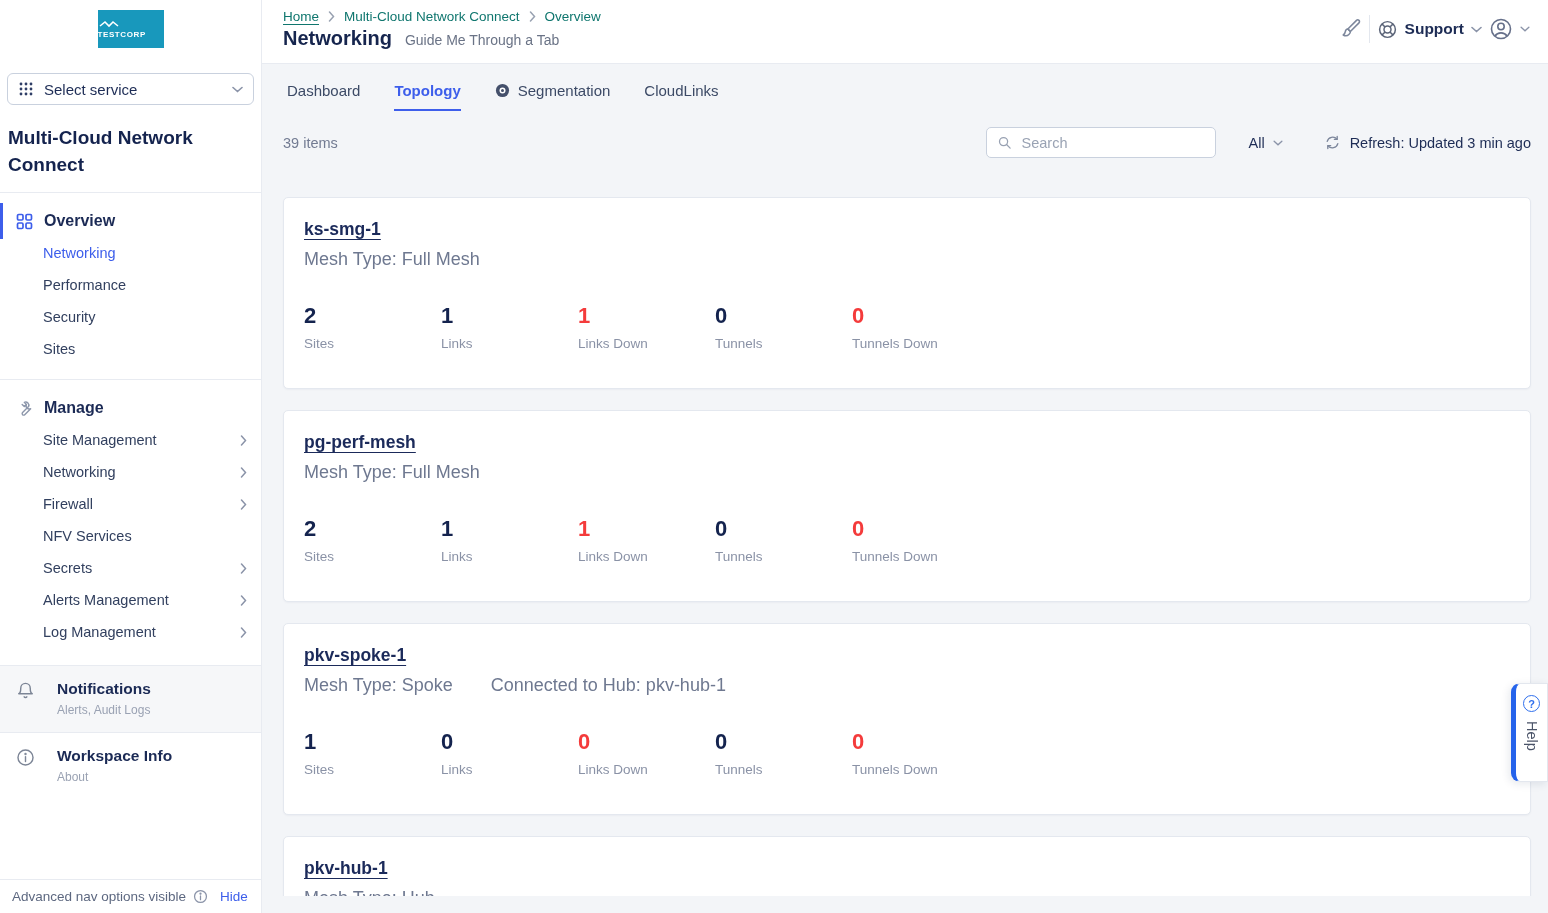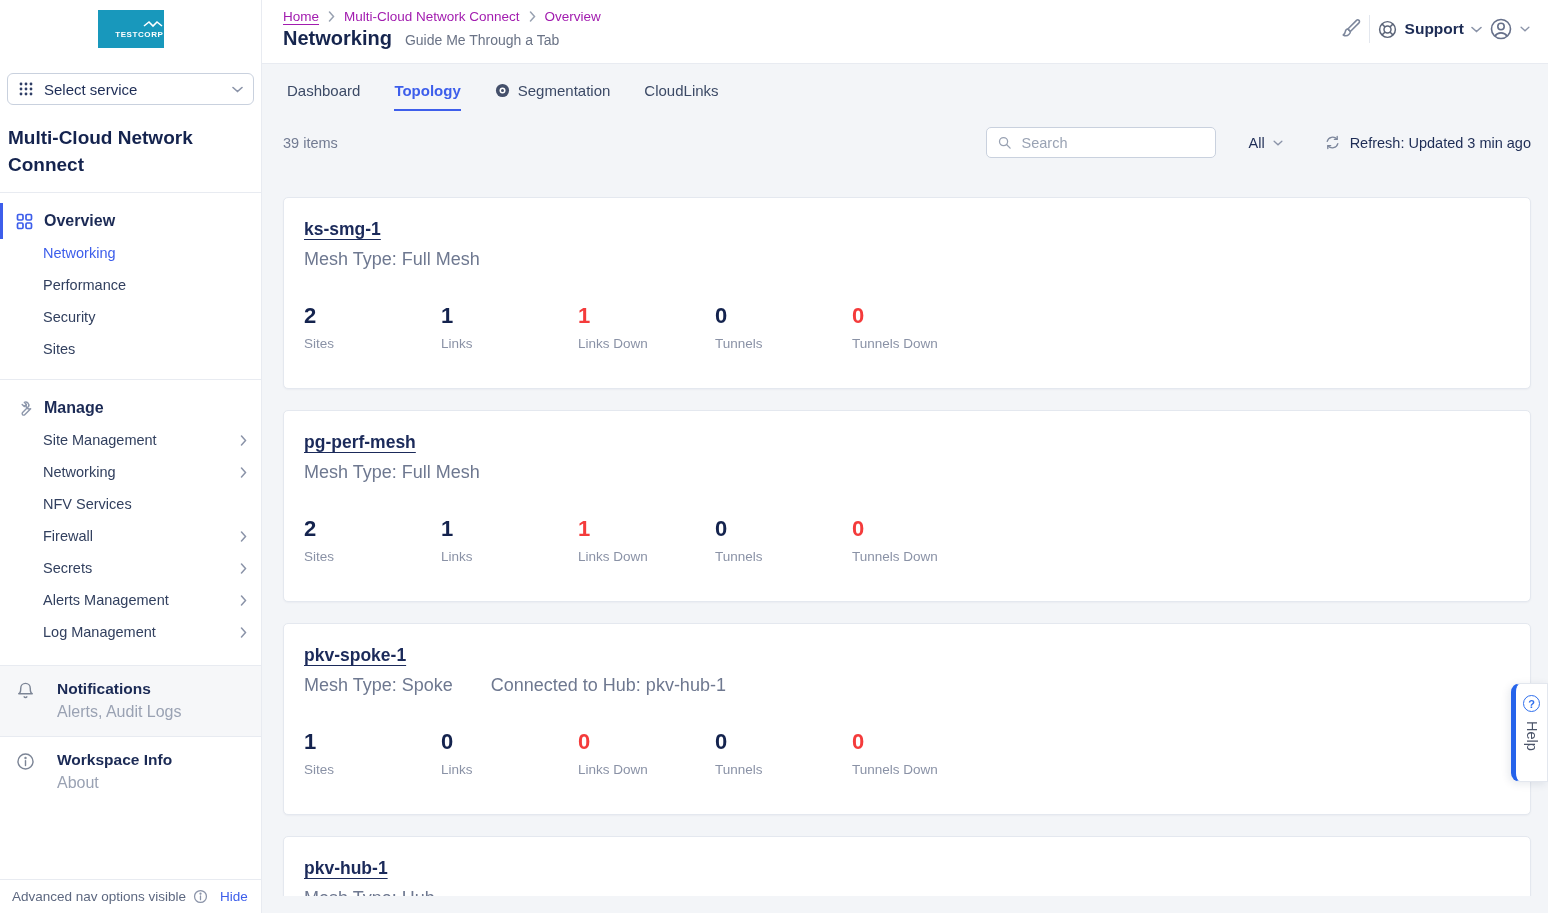"Home" .breadcrumb { color: #a21caf -> #0f766e }
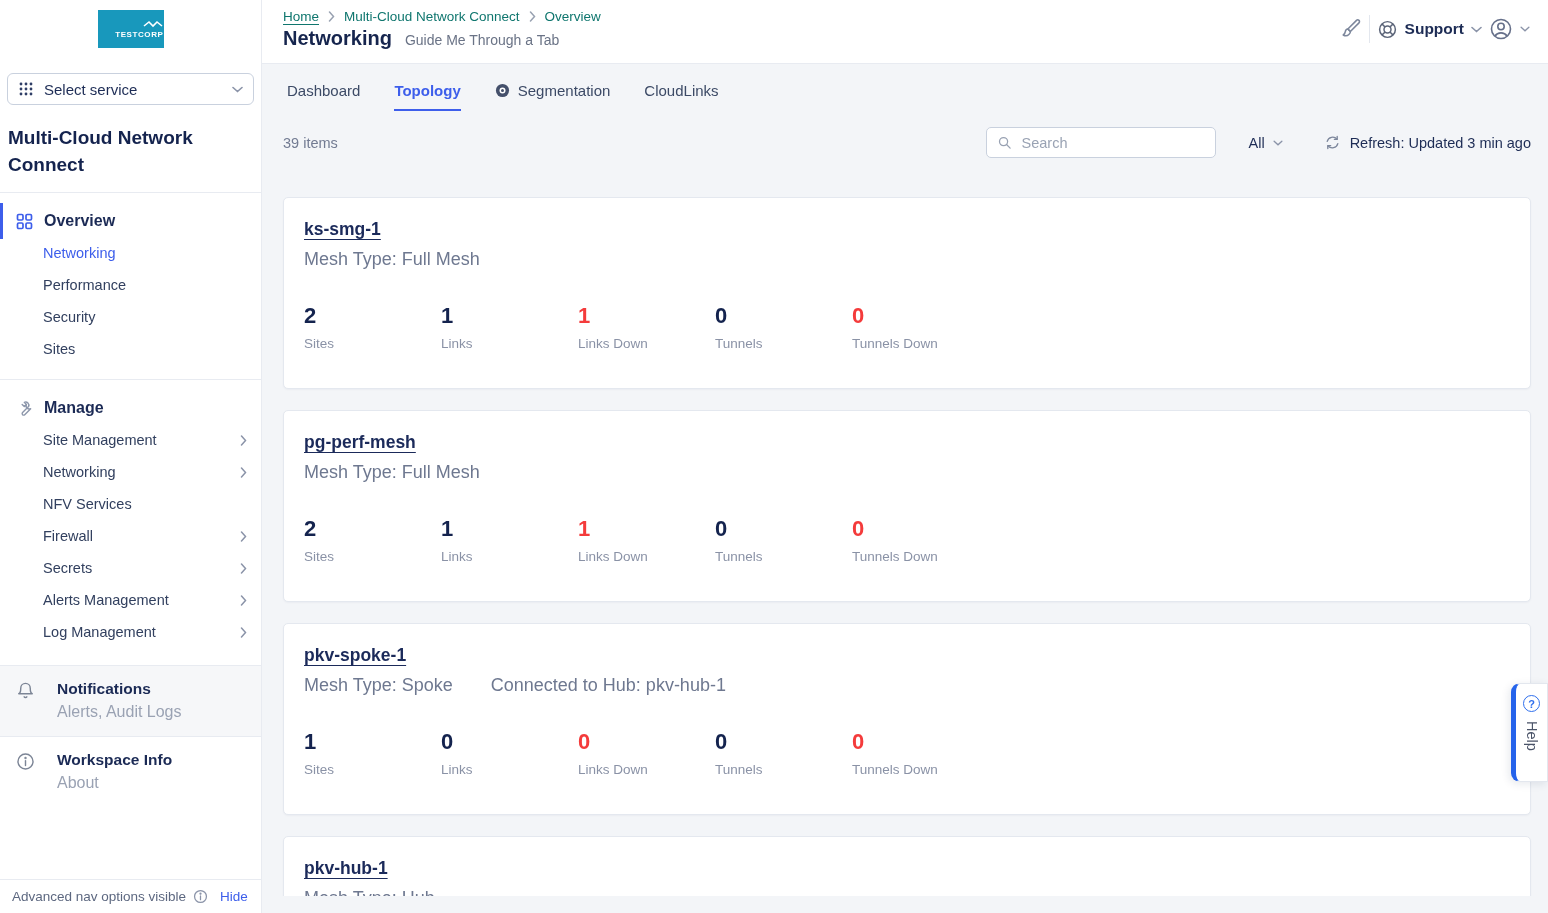"TESTCORP" .logo-box { align-items: flex-end -> flex-start }
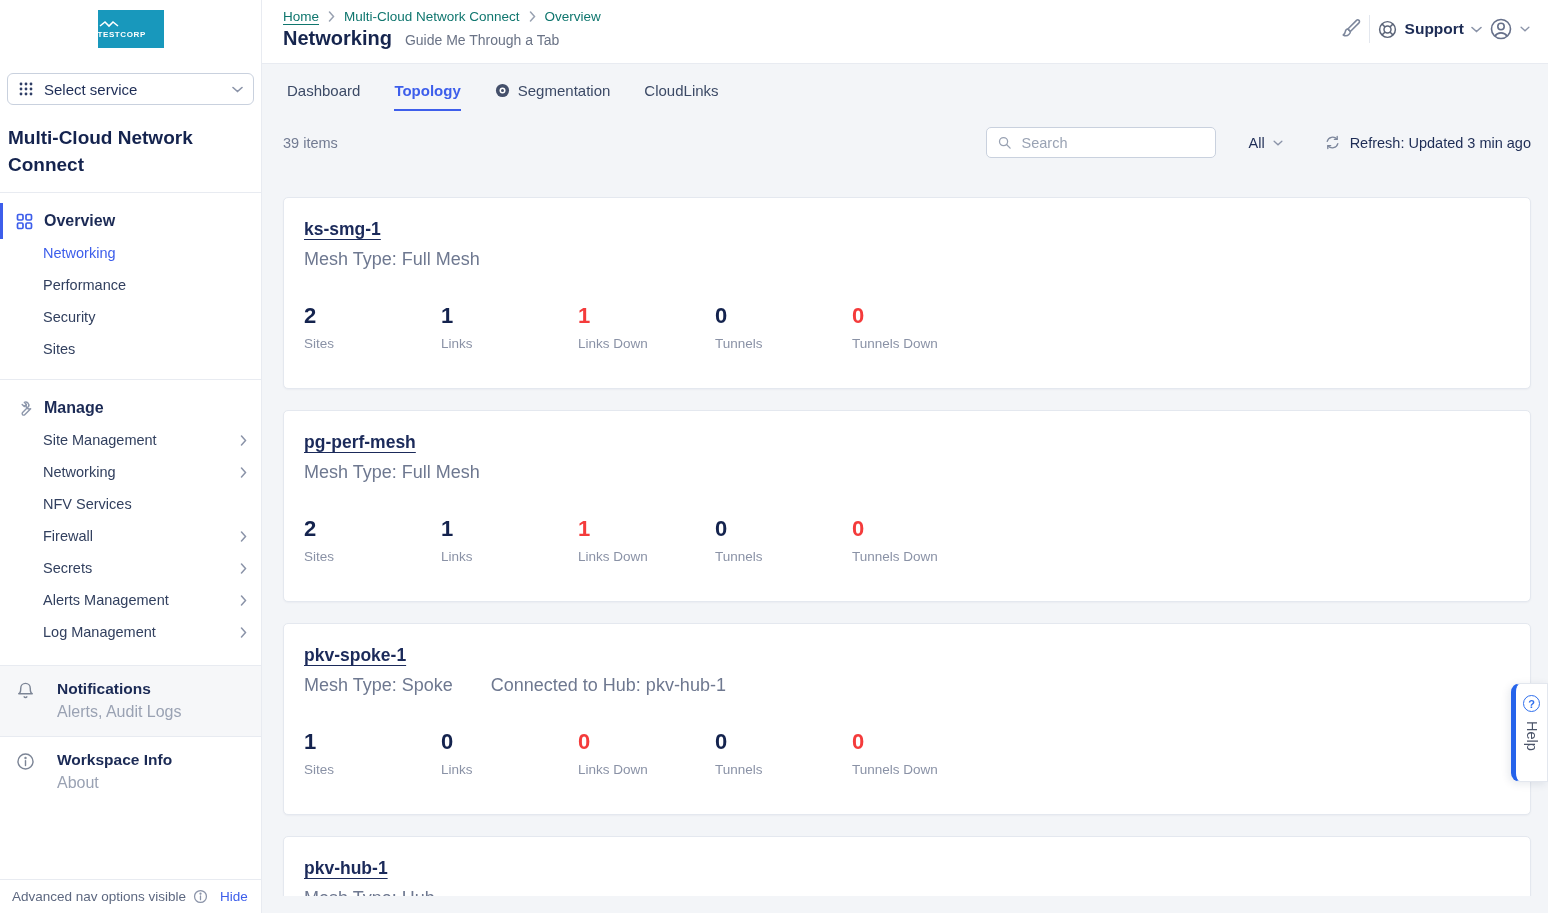"NFV Services" div.nav-item { order: before "Firewall" -> after "Firewall" }
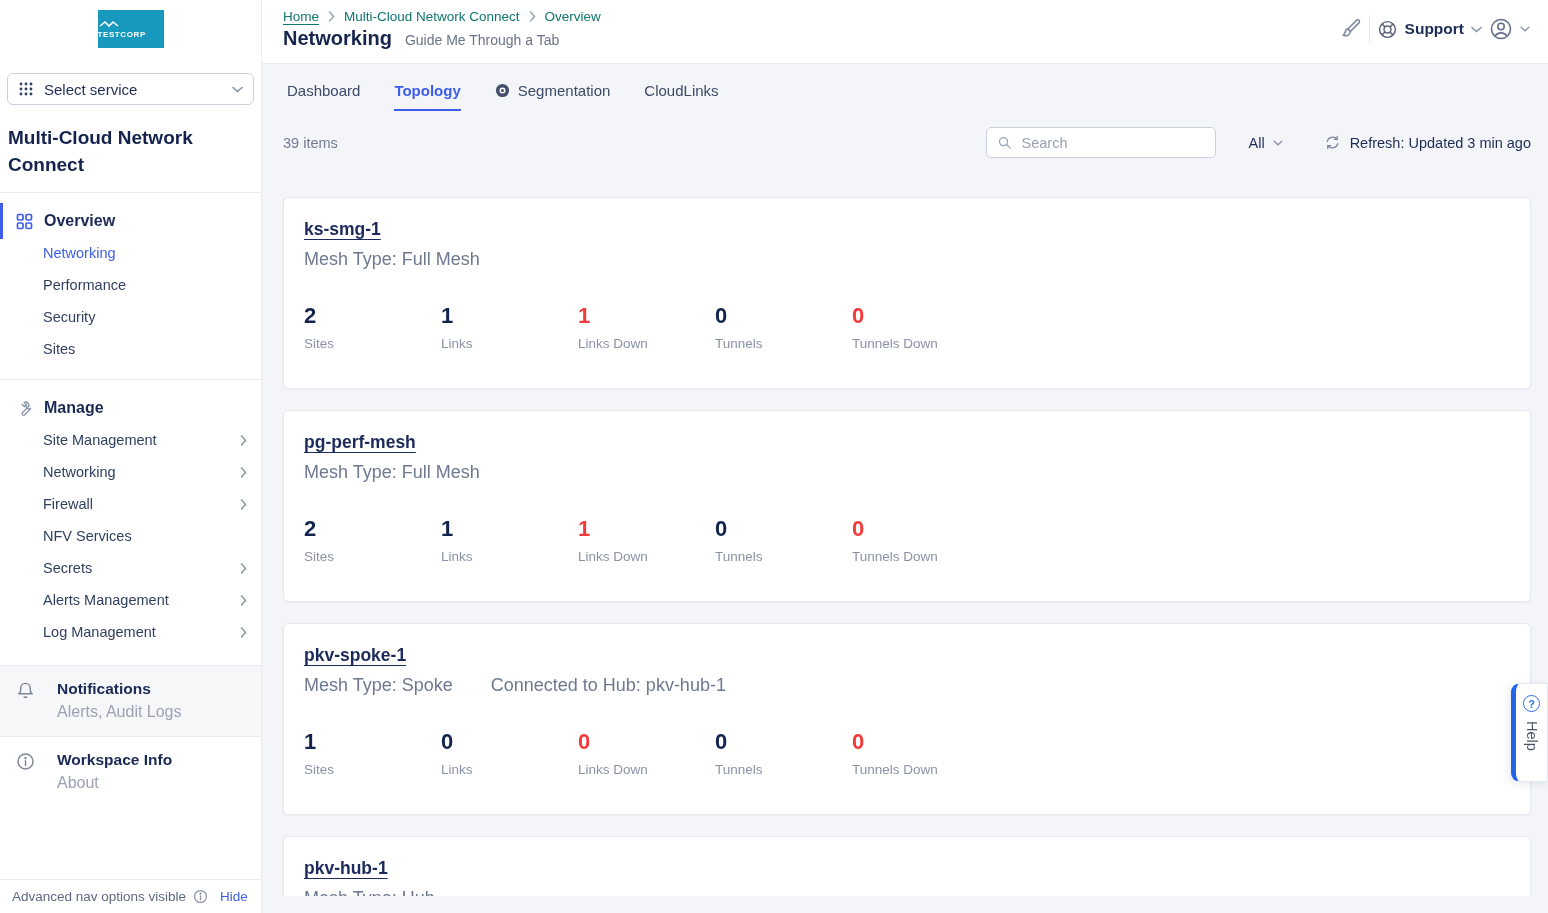"Alerts, Audit Logs" .block-sub { font-size: 16px -> 12px }
